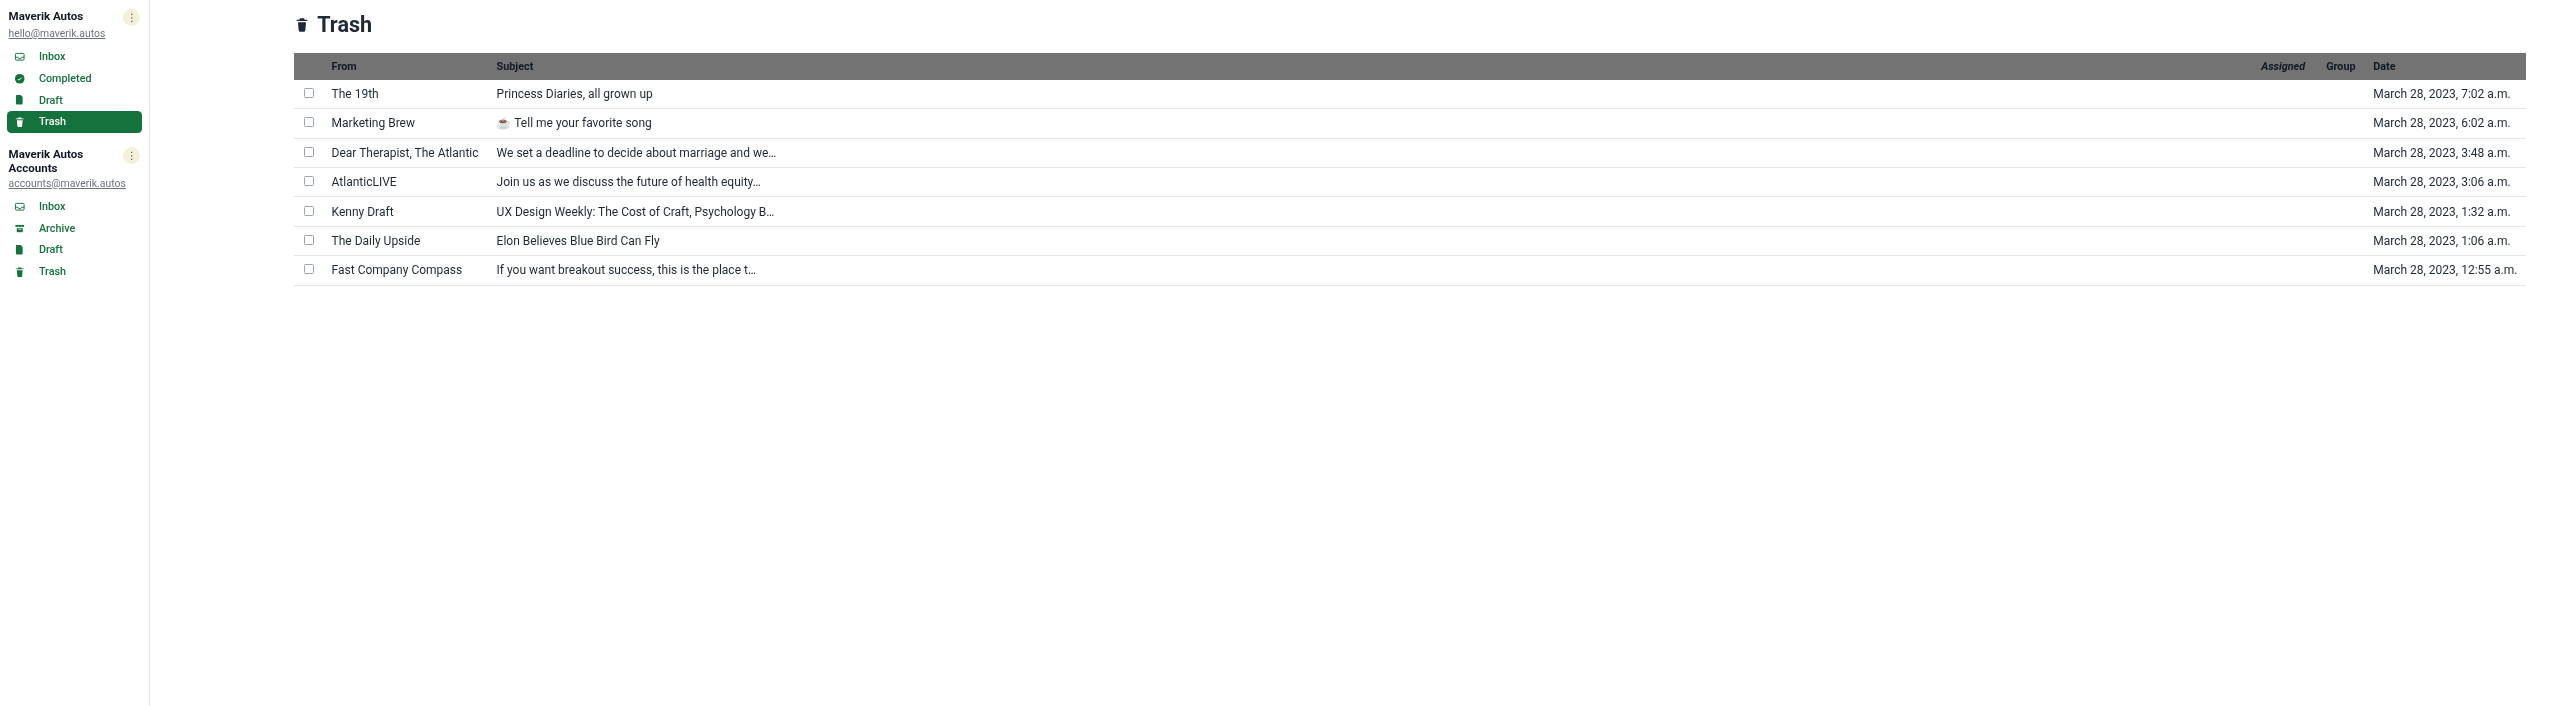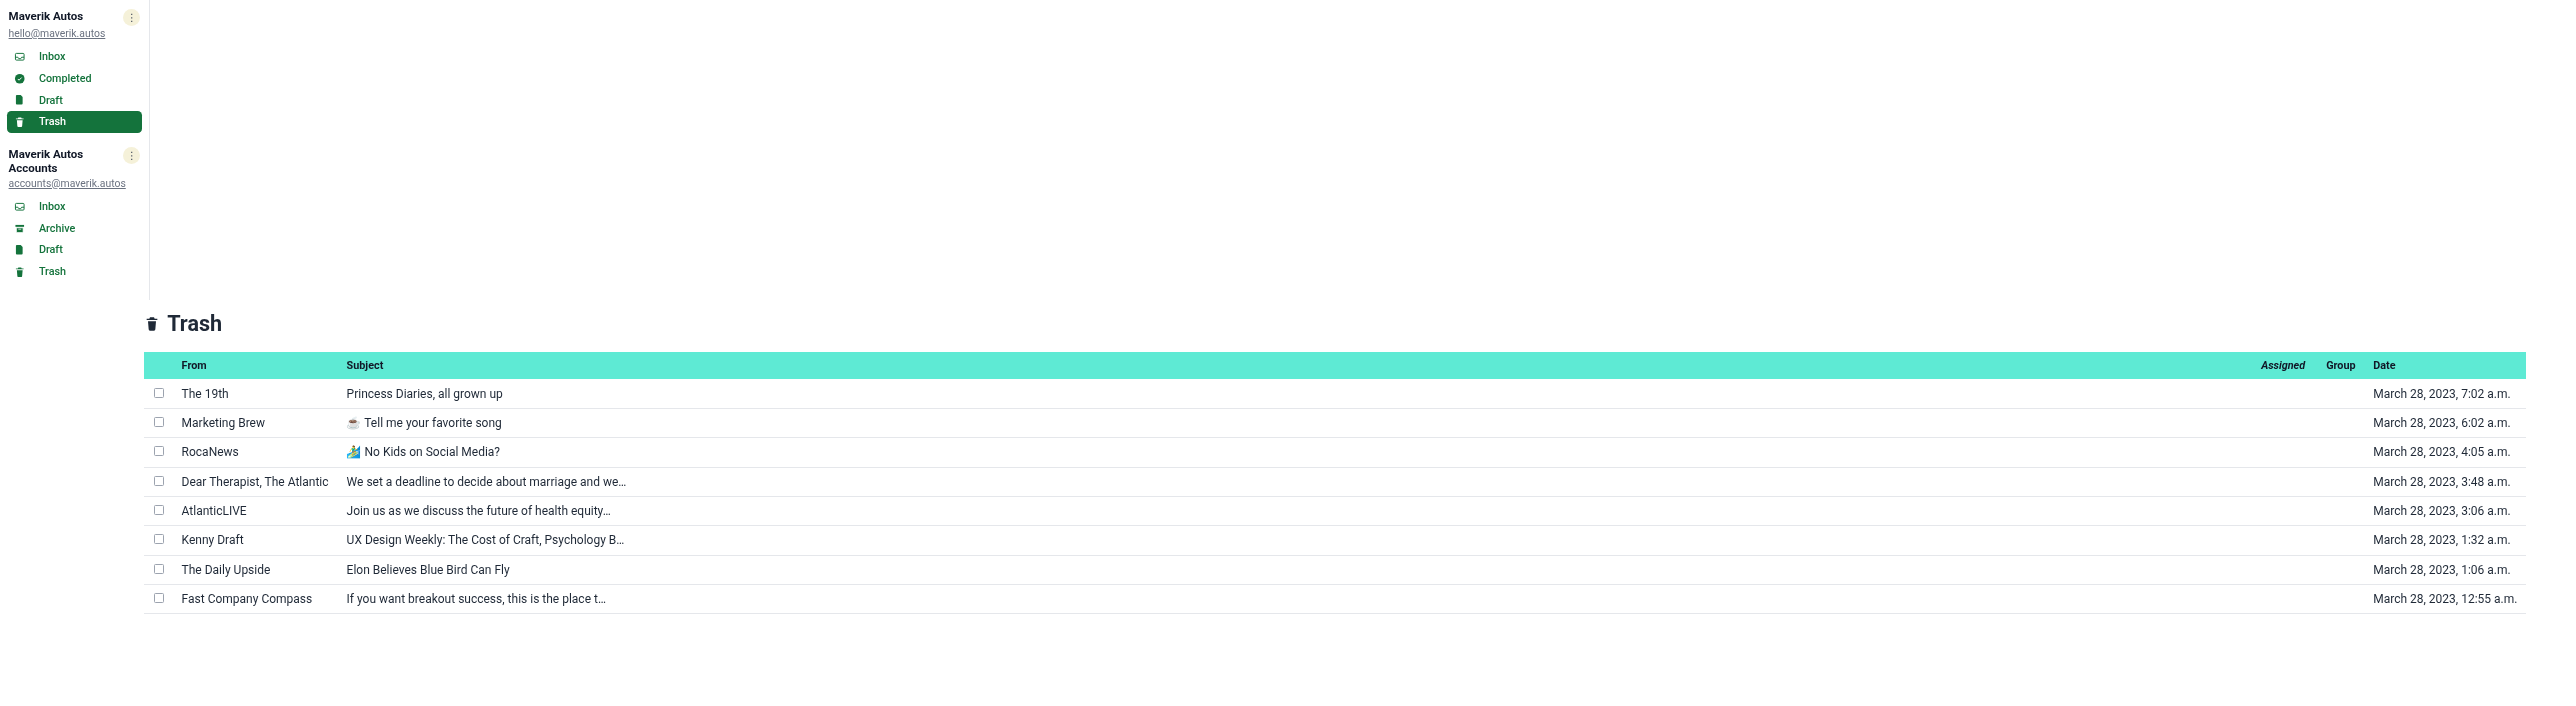"Maverik Autos" .app-container { flex-direction: column -> none }
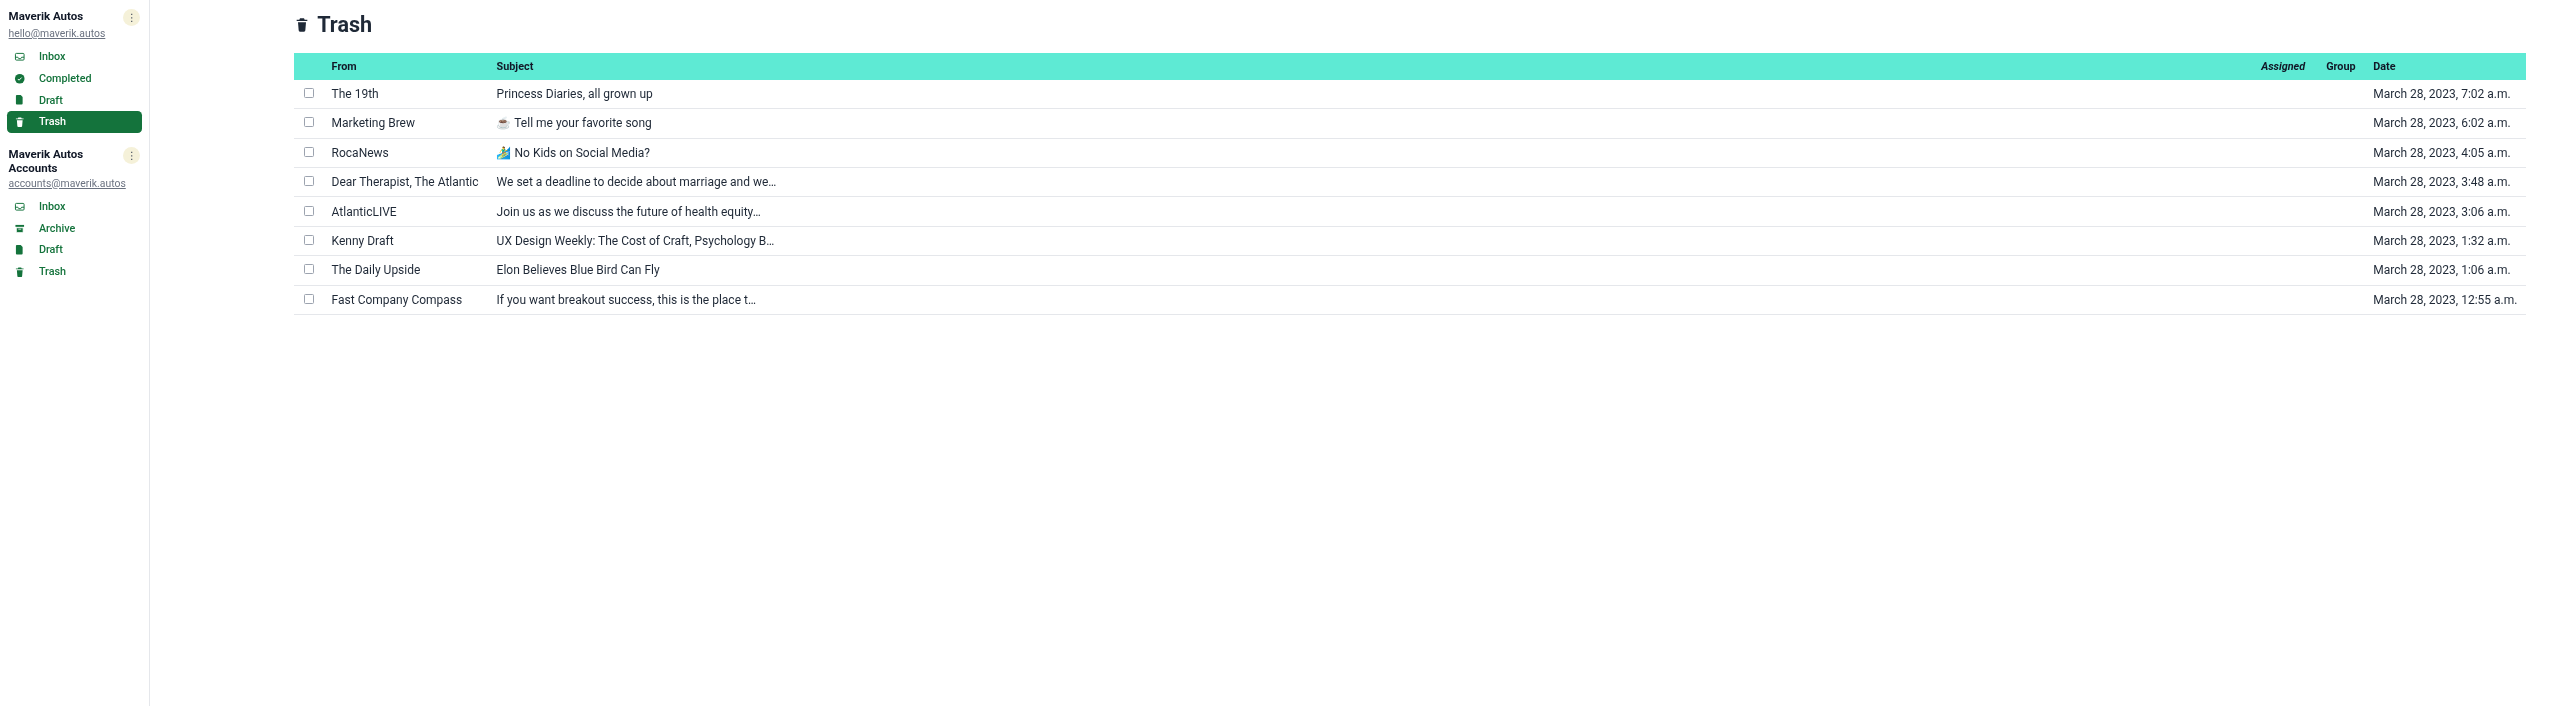"From" .mail-table thead th { background: #5eead4 -> #737373 }
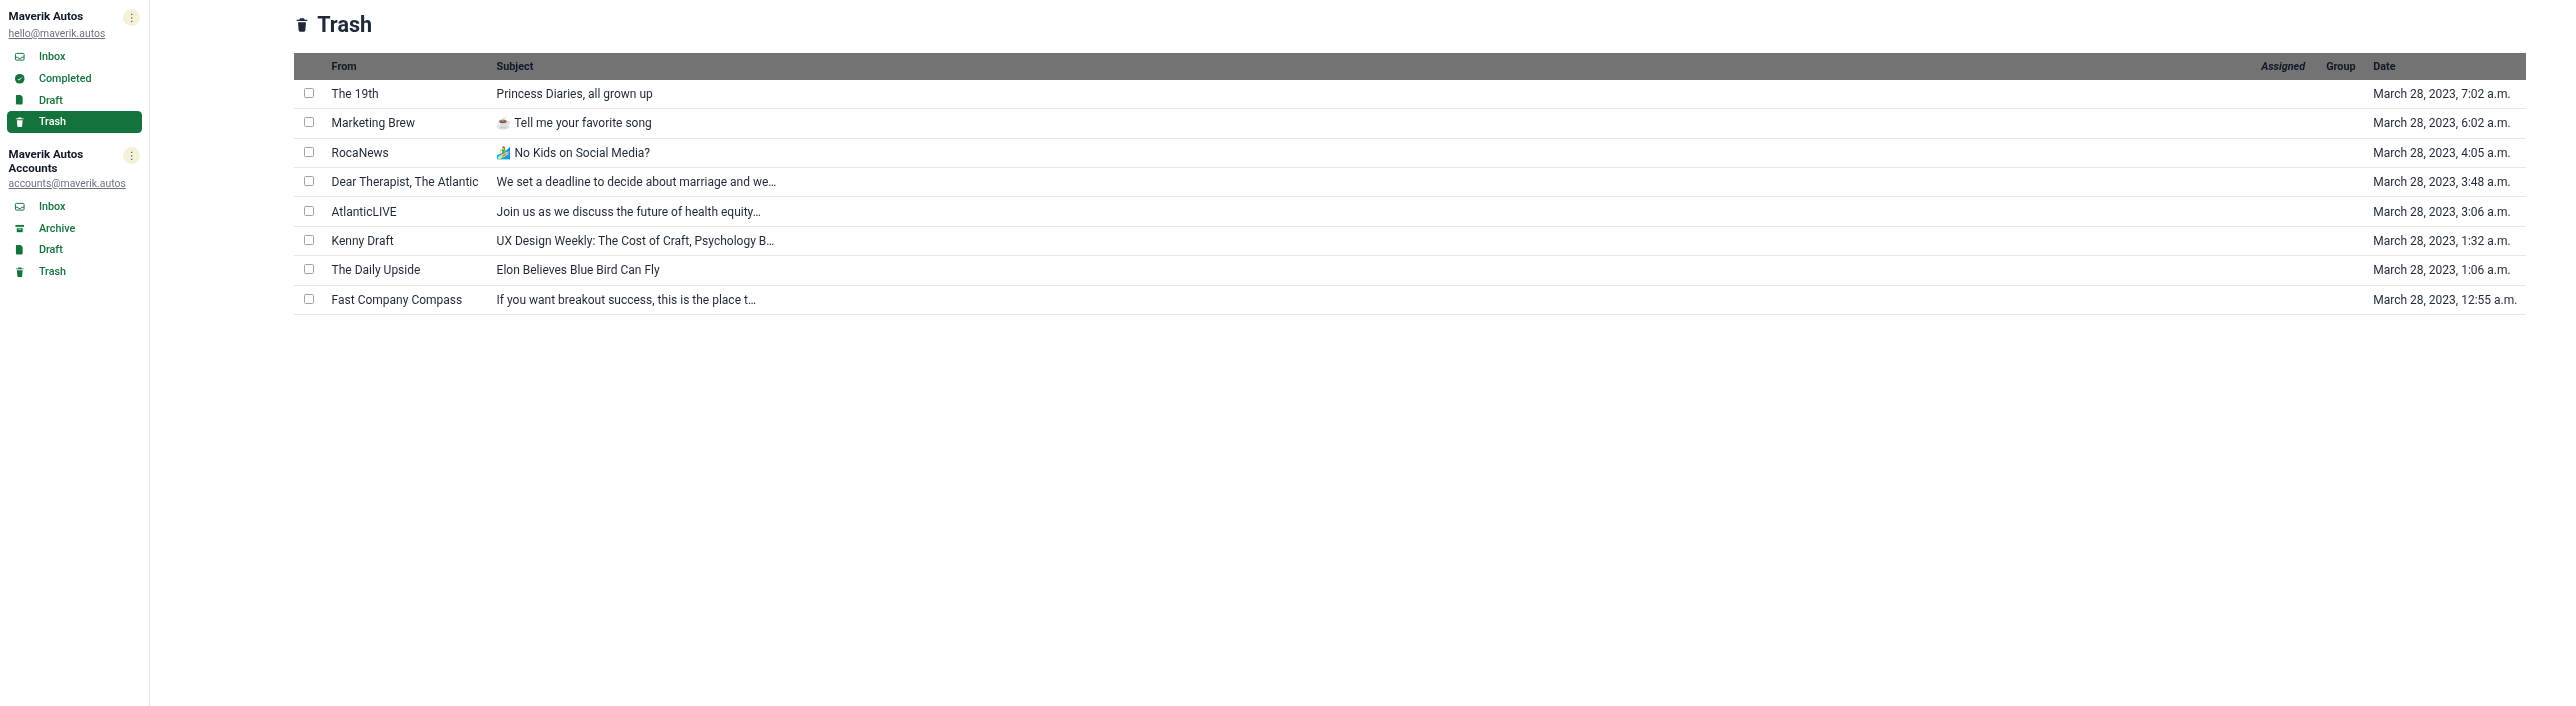"RocaNews" tr { html: <tr> <td><span></span></td> <td>RocaNews</td> <td>🏄‍♂️ No Kids on Social Media?</td> <td></td> <td></td> <td>March 28, 2023, 4:05 a.m.</td> </tr> -> none }
